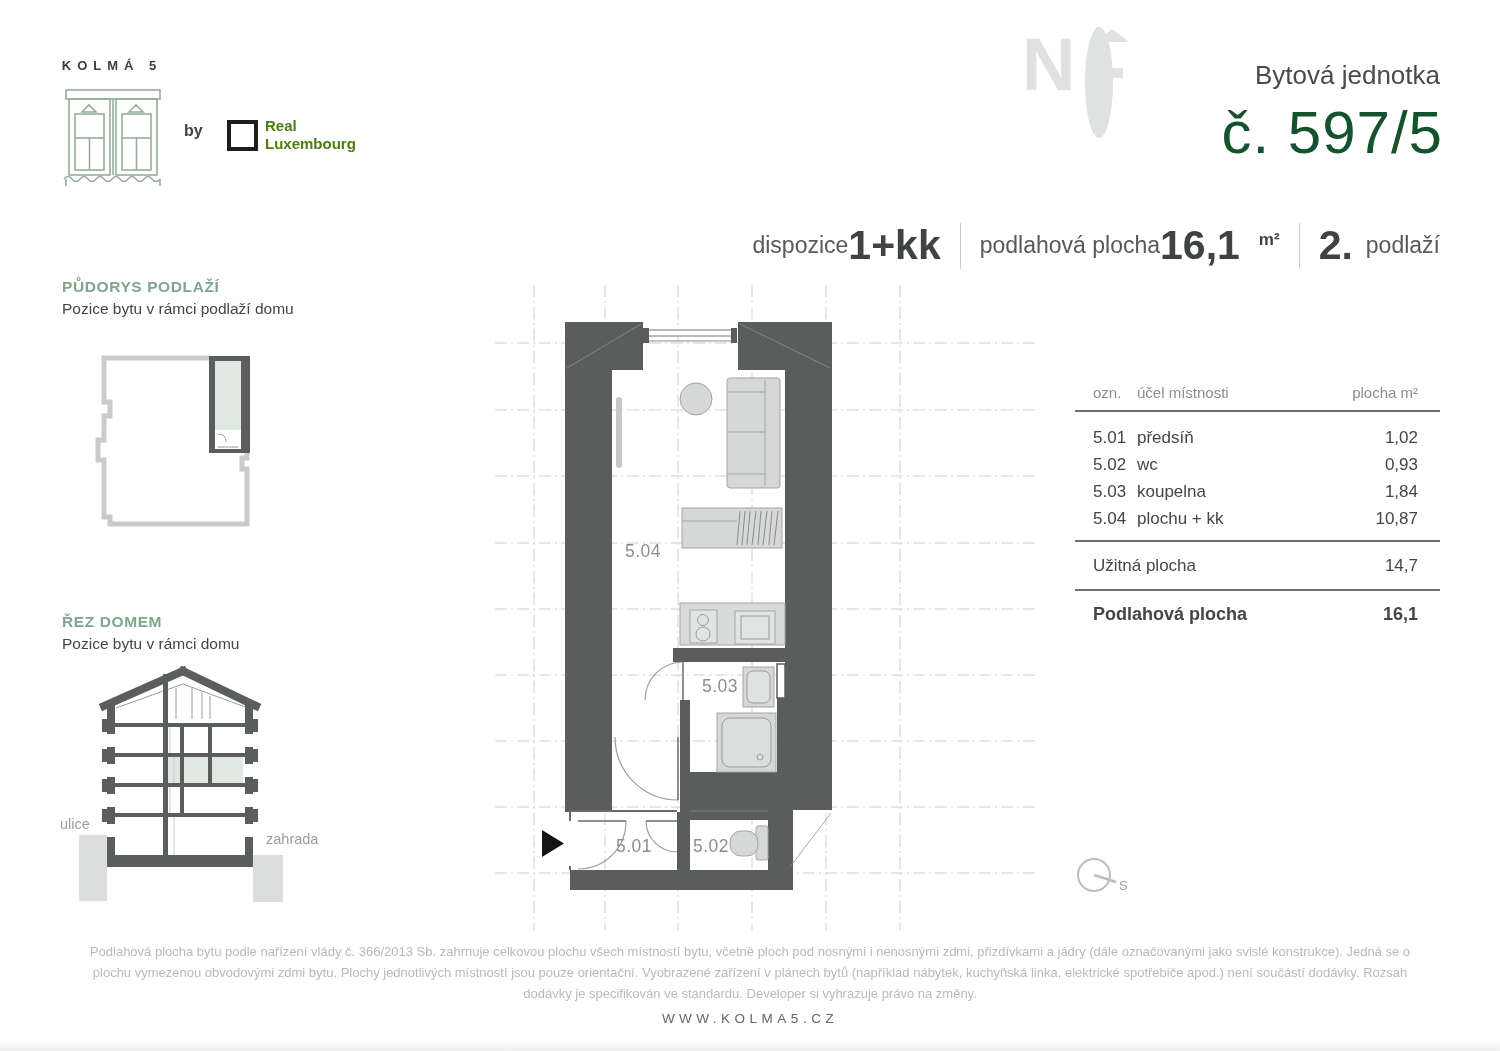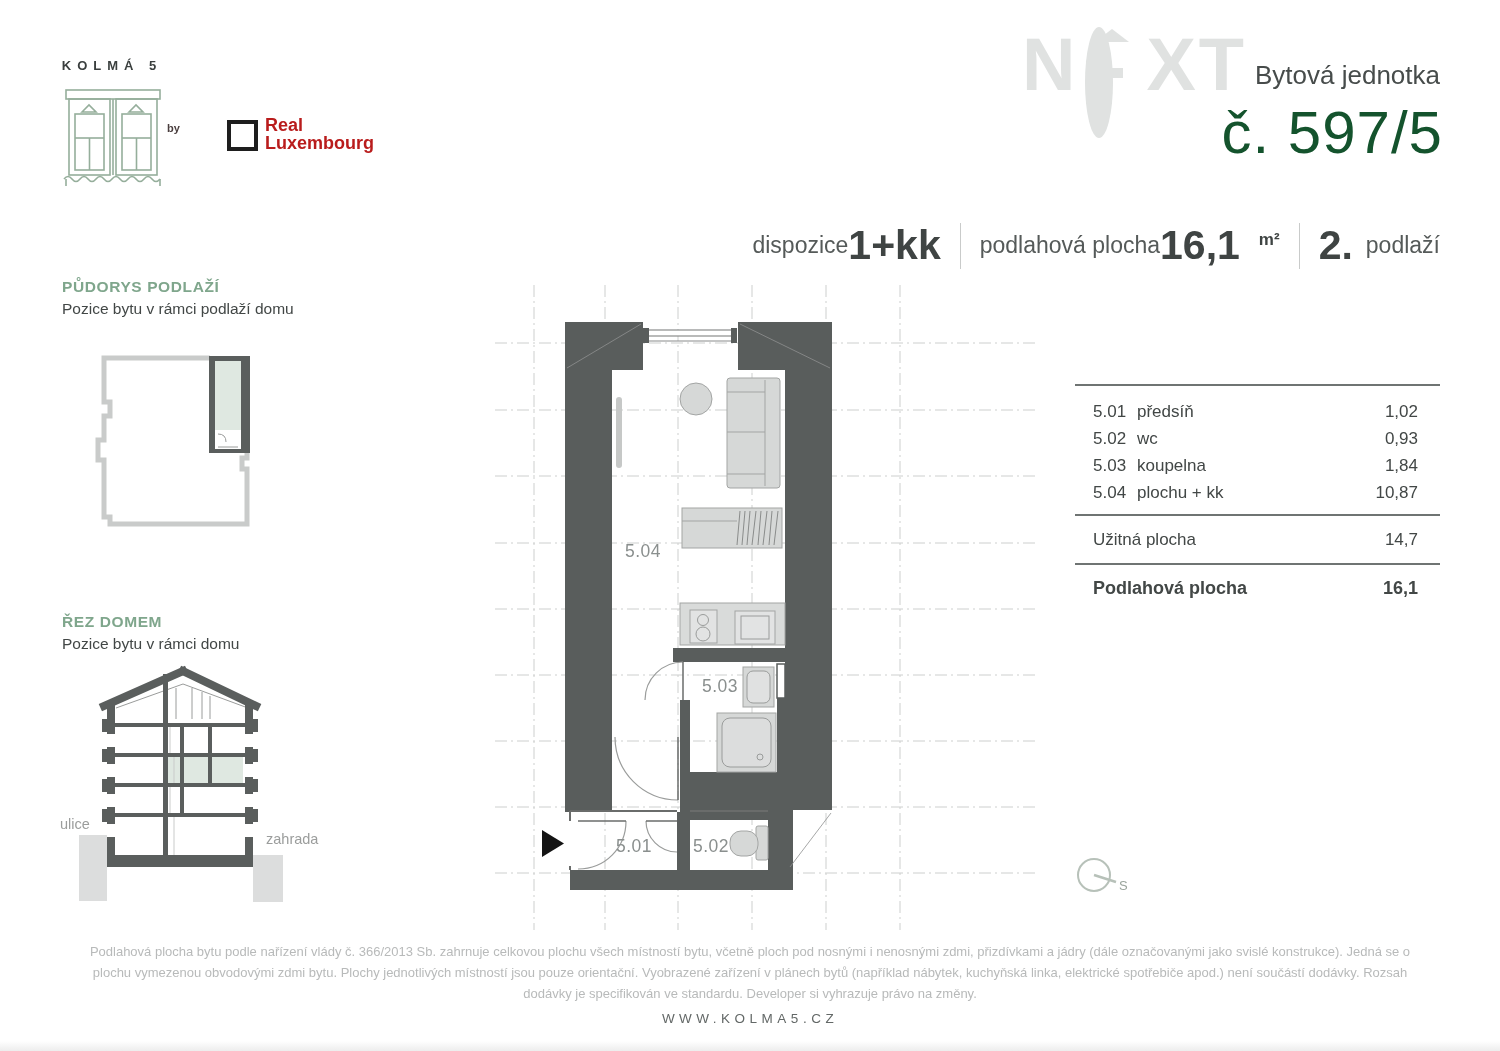"XT" span { html: <span>XT</span> -> none }
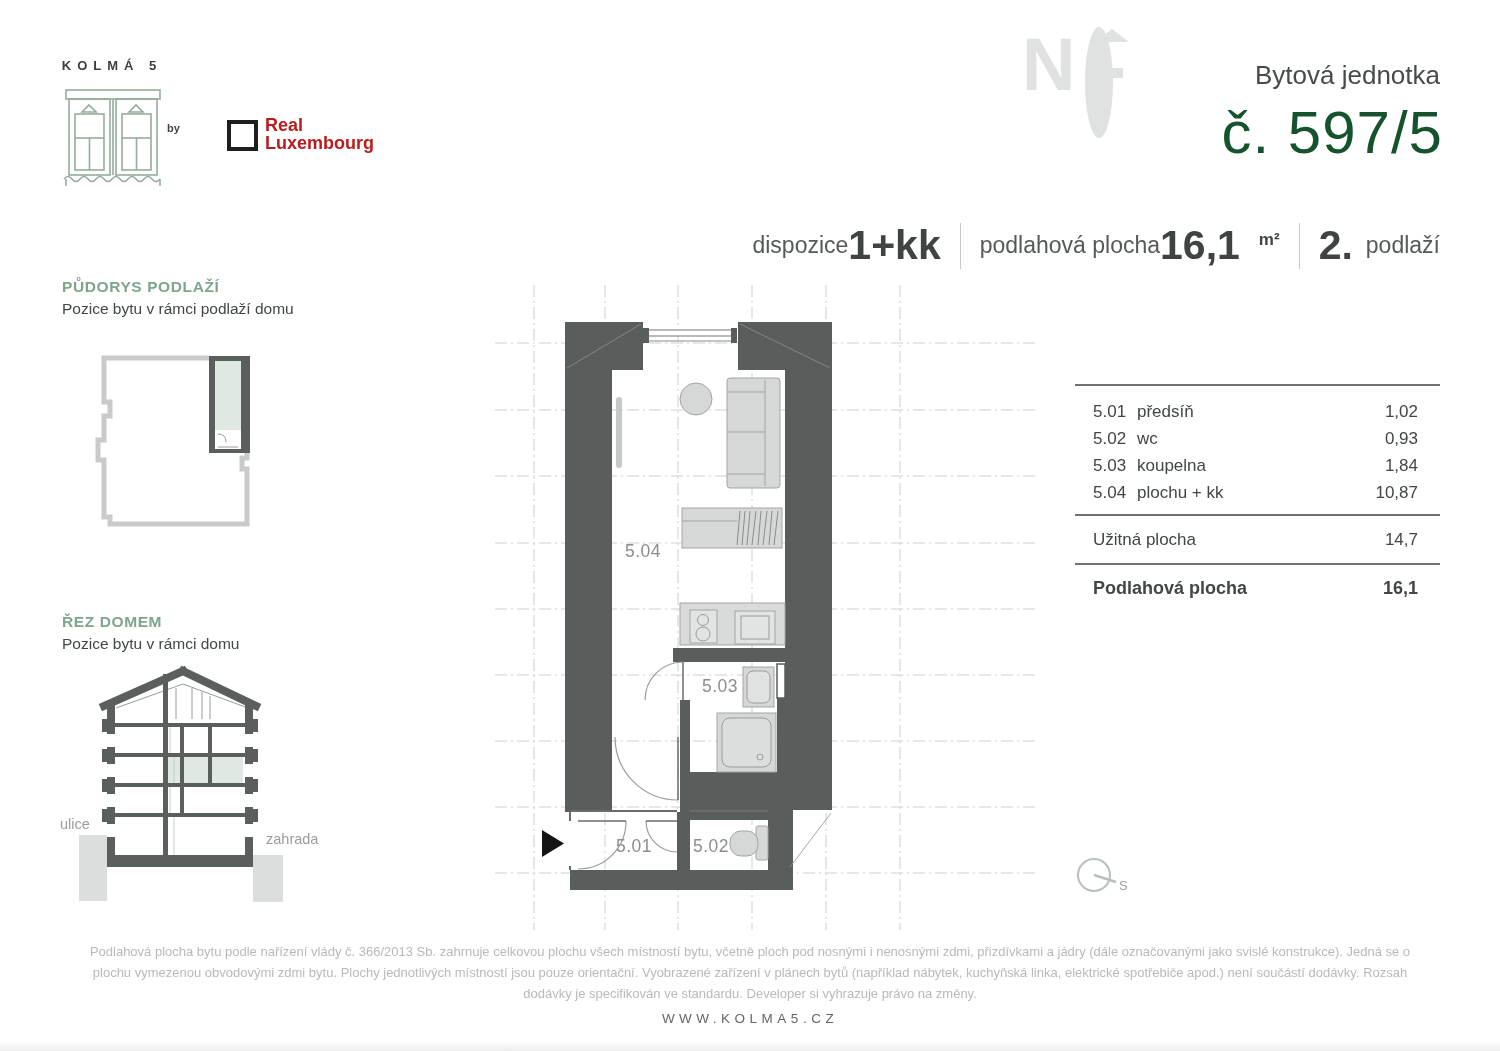"by" .by-label { font-size: 11px -> 16px; left: 167px -> 184px }
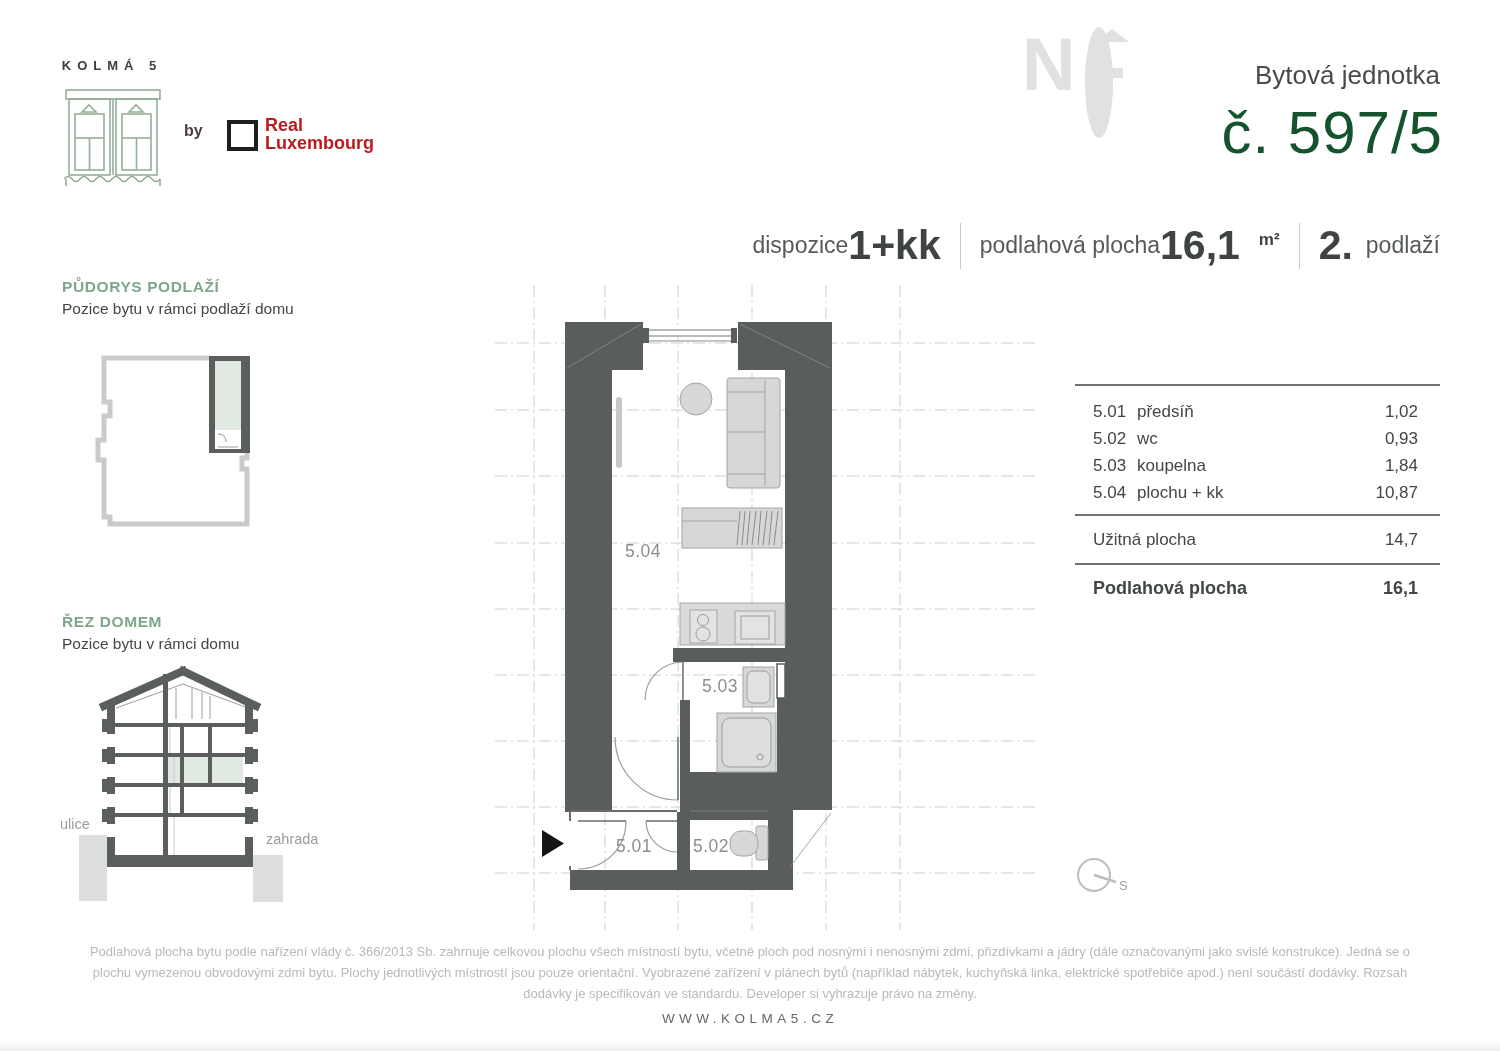"Real" .rl-text { color: #b91c1c -> #4d7c0f; font-size: 18px -> 15px }
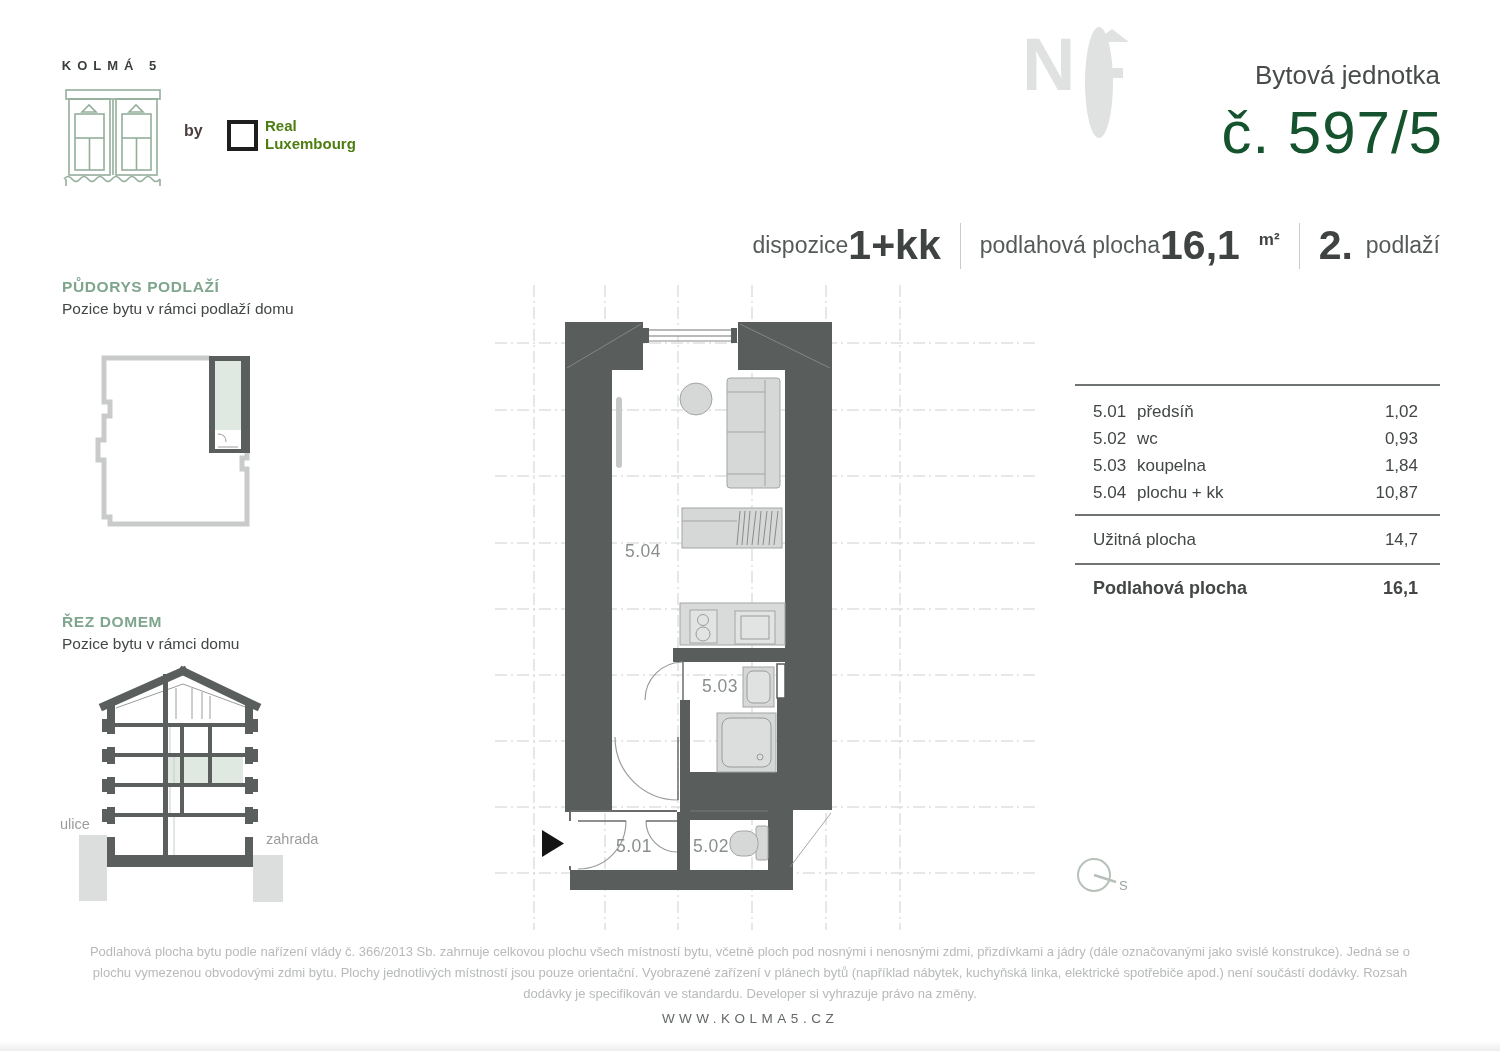"ozn." div.thead { html: none -> <div> <span>ozn.</span> <span>účel místnosti</span> <span>plocha m²</span> </div> }
